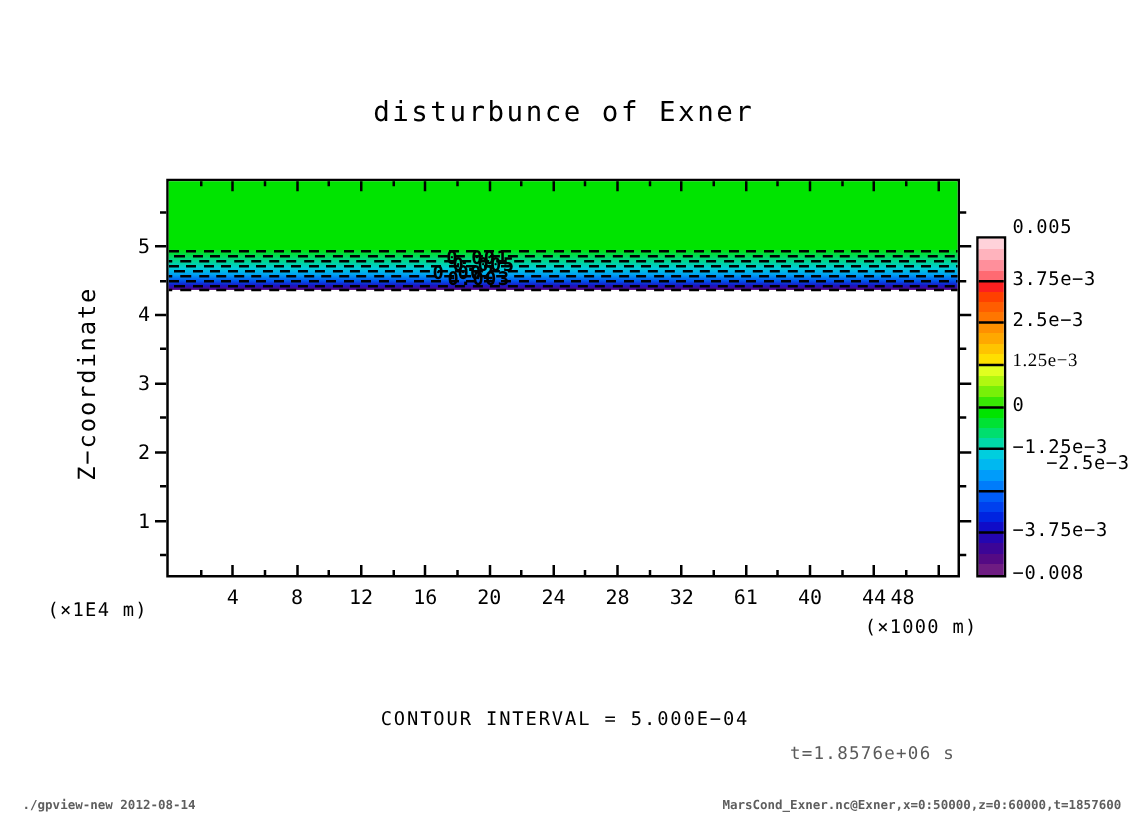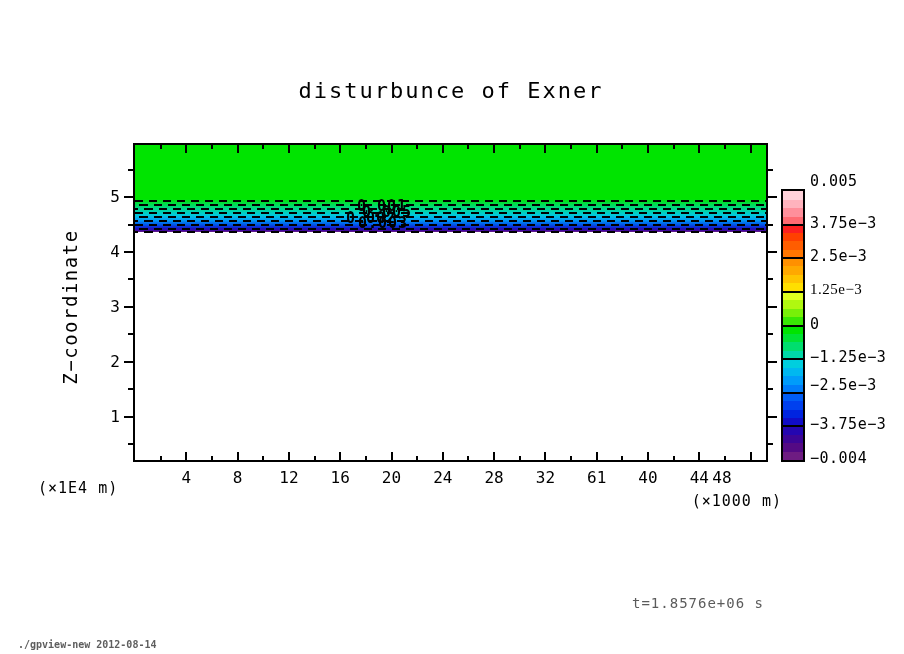"−2.5e−3" div.cblabel { margin-left: none -> 27px; top: 376px -> 361px }
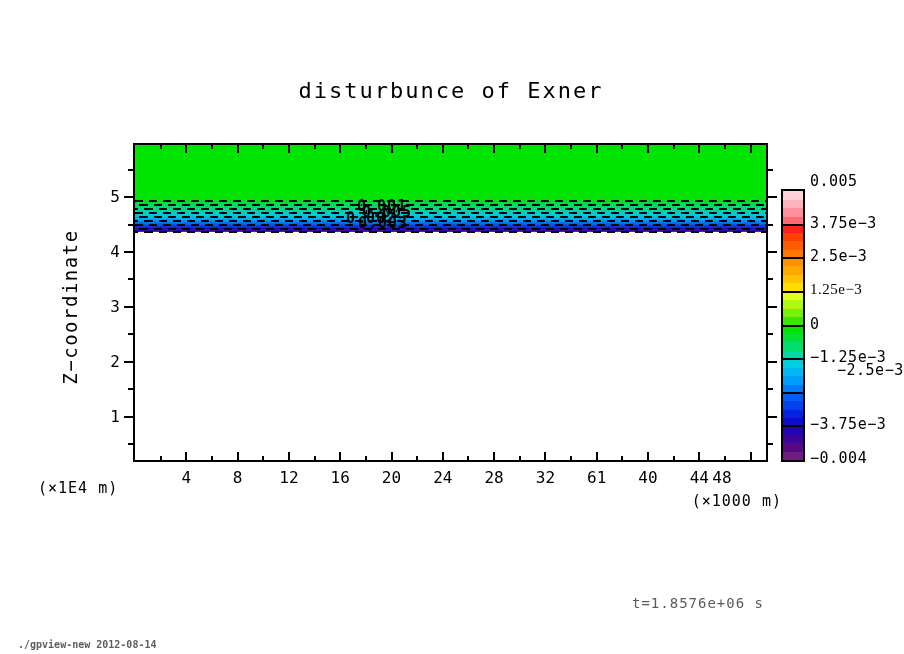"−0.004" div.cblabel { text: 0.004 -> 0.008 }
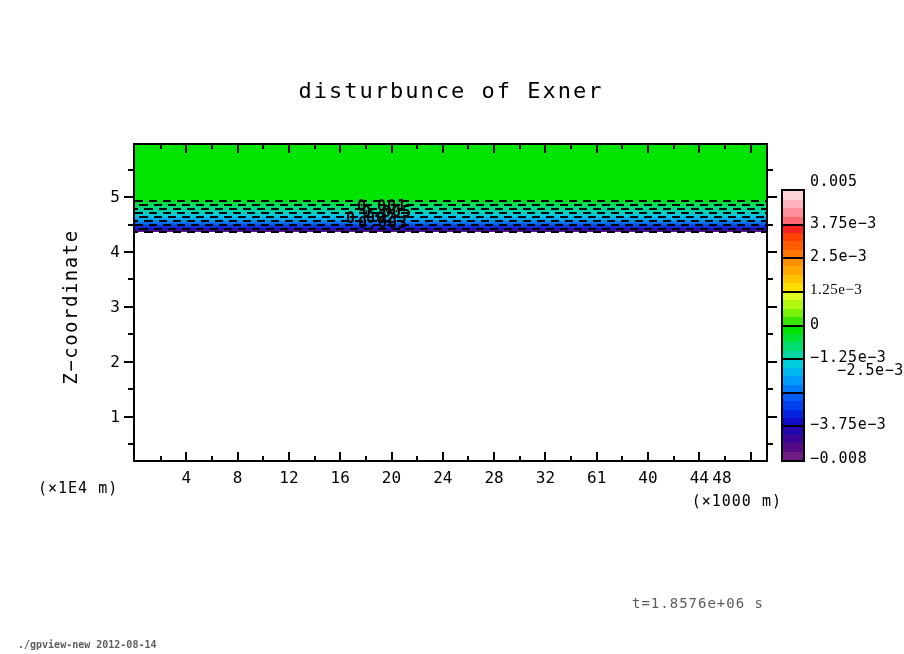"CONTOUR INTERVAL = 5.000E−04" div.abs { html: none -> <div>CONTOUR INTERVAL = 5.000E−04</div> }
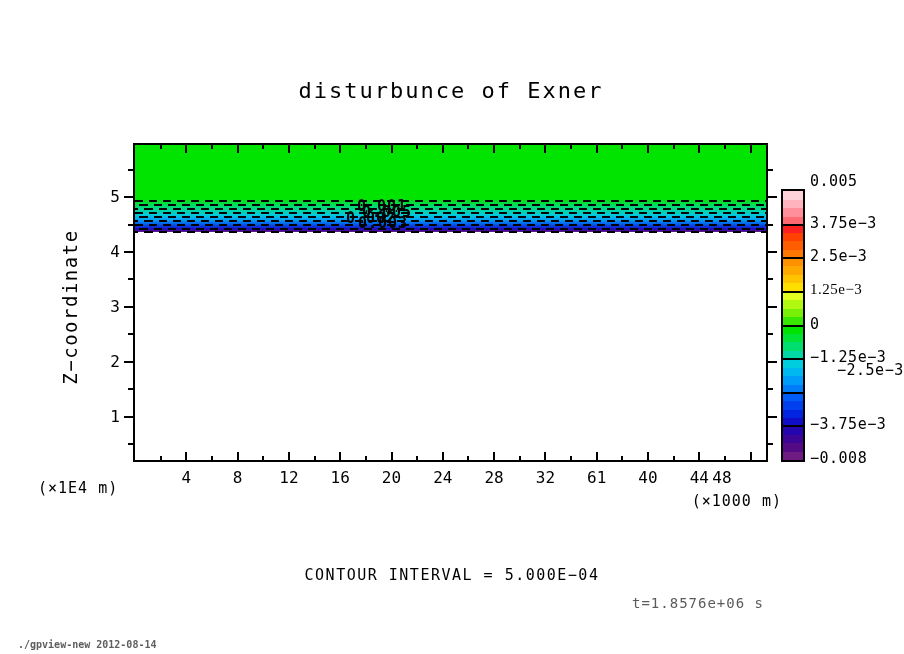"MarsCond_Exner.nc@Exner,x=0:50000,z=0:60" div.abs { html: none -> <div>MarsCond_Exner.nc@Exner,x=0:50000,z=0:60000,t=1857600</div> }
